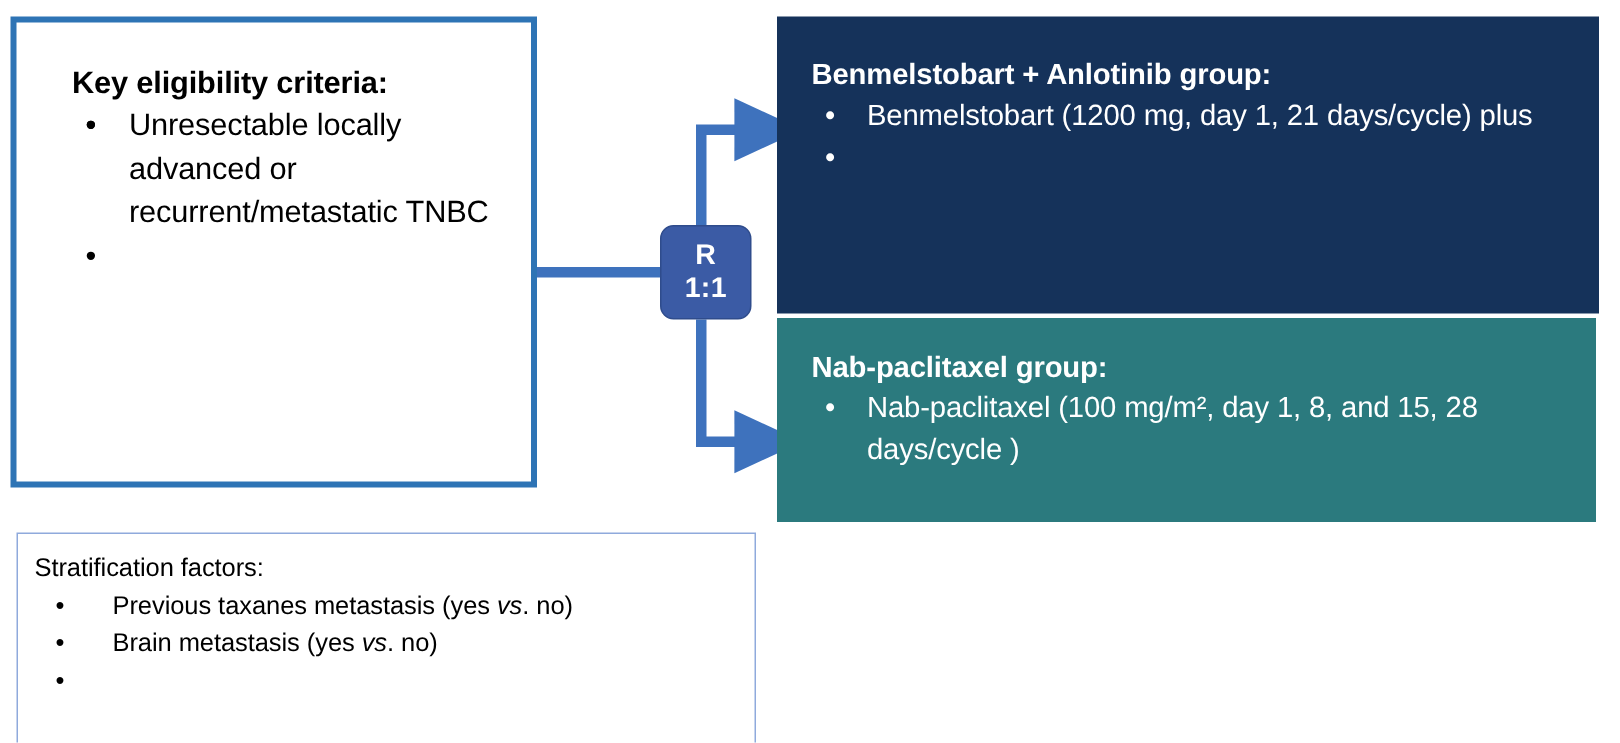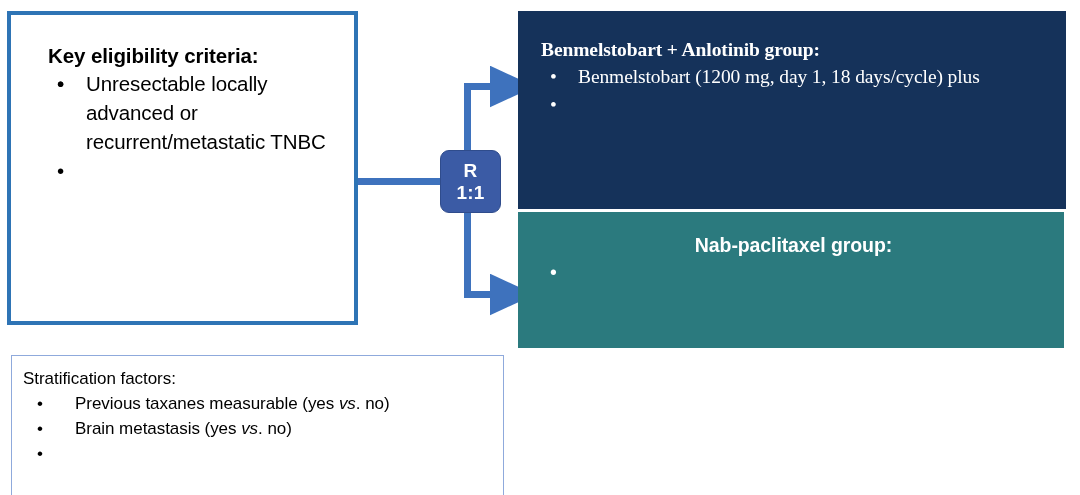"Benmelstobart + Anlotinib group:" .arm-navy { font-family: Liberation Serif, serif -> none }
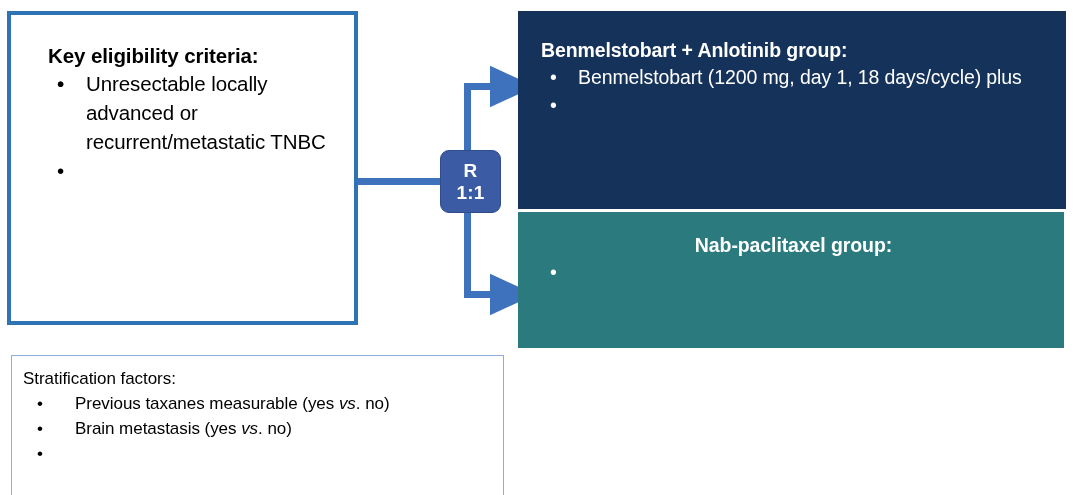"Benmelstobart (1200 mg, day 1," span { text: 18 -> 21 }
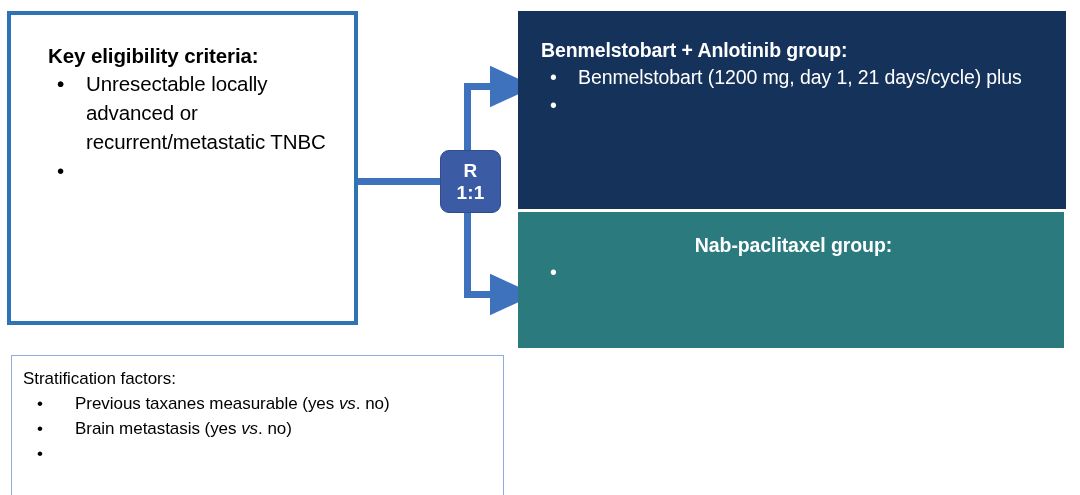"Nab-paclitaxel group:" .arm-teal .arm-inner { text-align: center -> none }
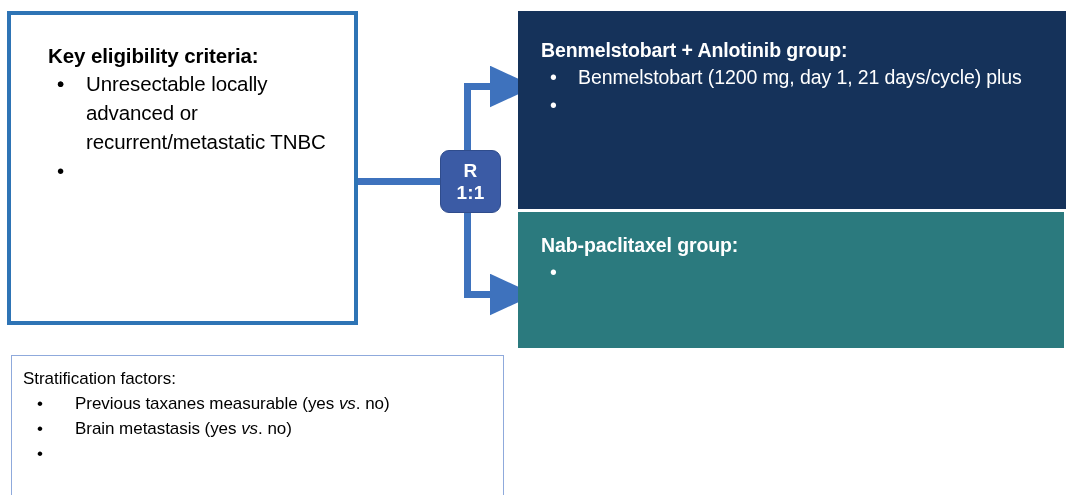"Nab-paclitaxel (100 mg/m², day 1," span { html: none -> <span>Nab-paclitaxel (100 mg/m², day 1, 8, and 15, 28 days/cycle )</span> }
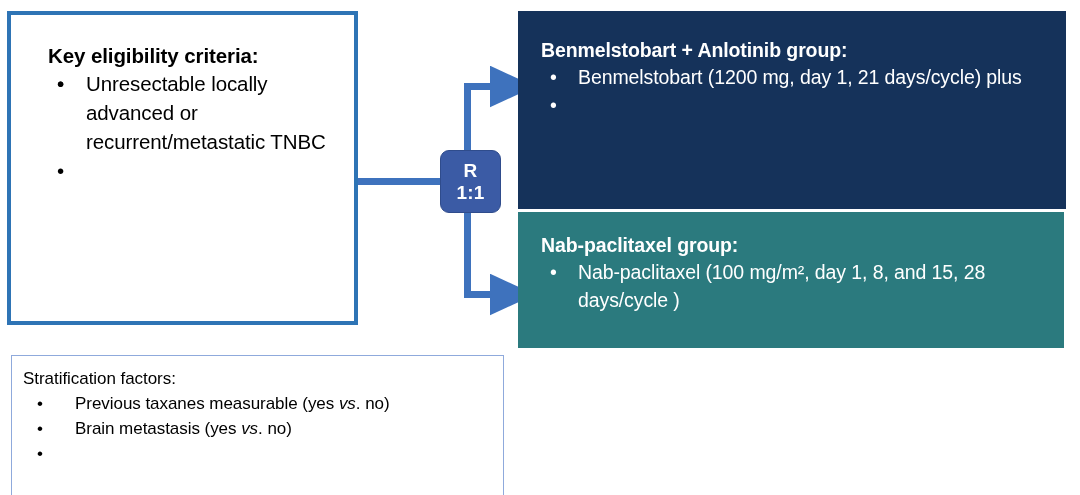"Previous taxanes measurable (yes" span { text: measurable -> metastasis }
